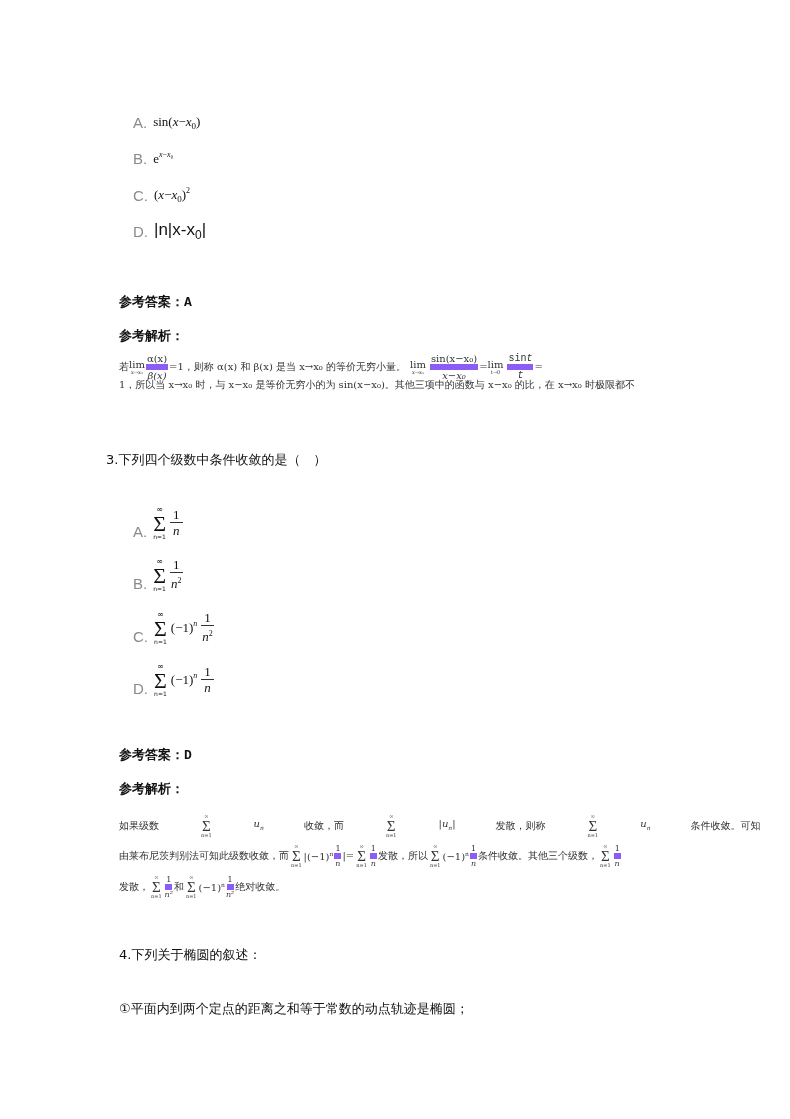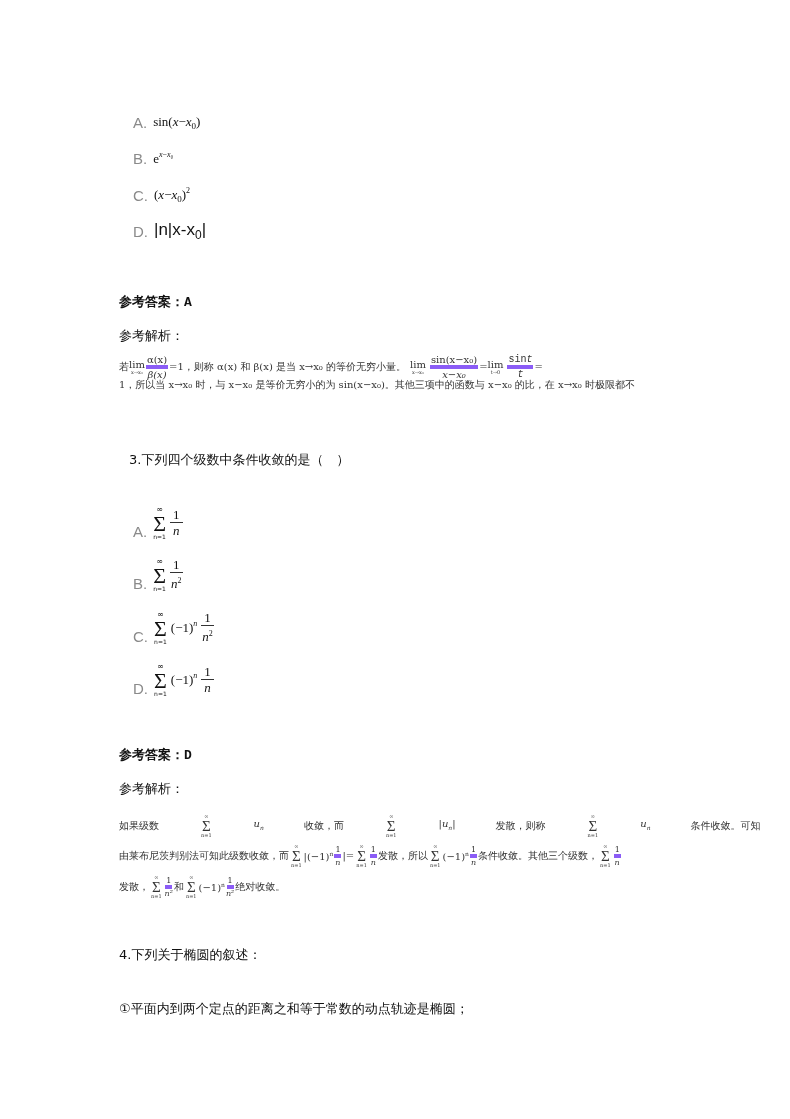"参考解析：" .h-analysis { font-weight: none -> bold }
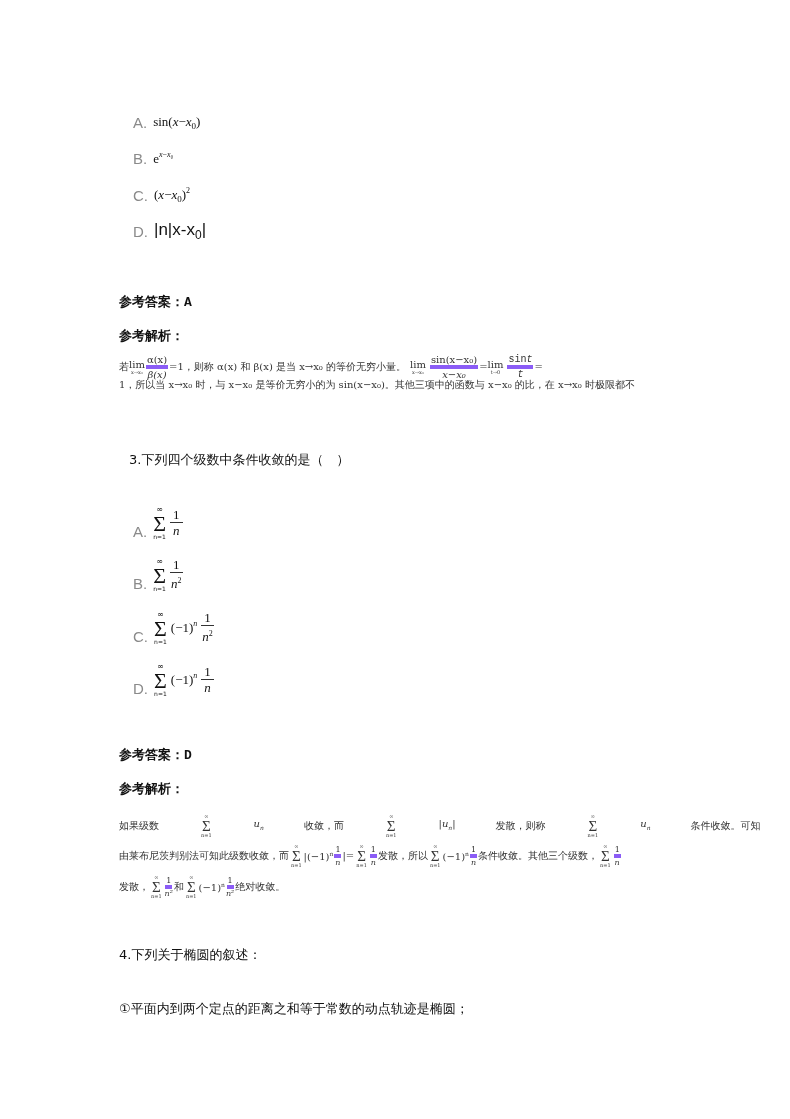"α(x)" .sfrac .n { border-bottom: 4px solid #8b5cf6 -> 6px solid #8b5cf6 }
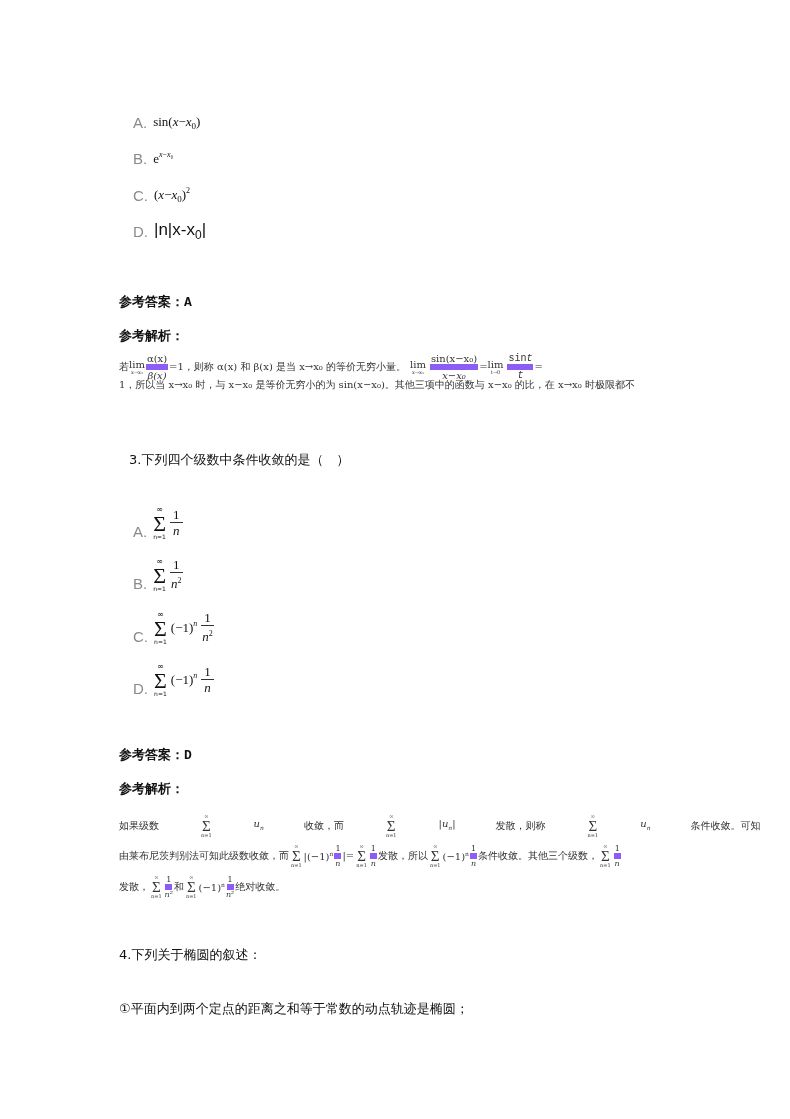"3.下列四个级数中条件收敛的是（ ）" div.abs { left: 129px -> 106px }
